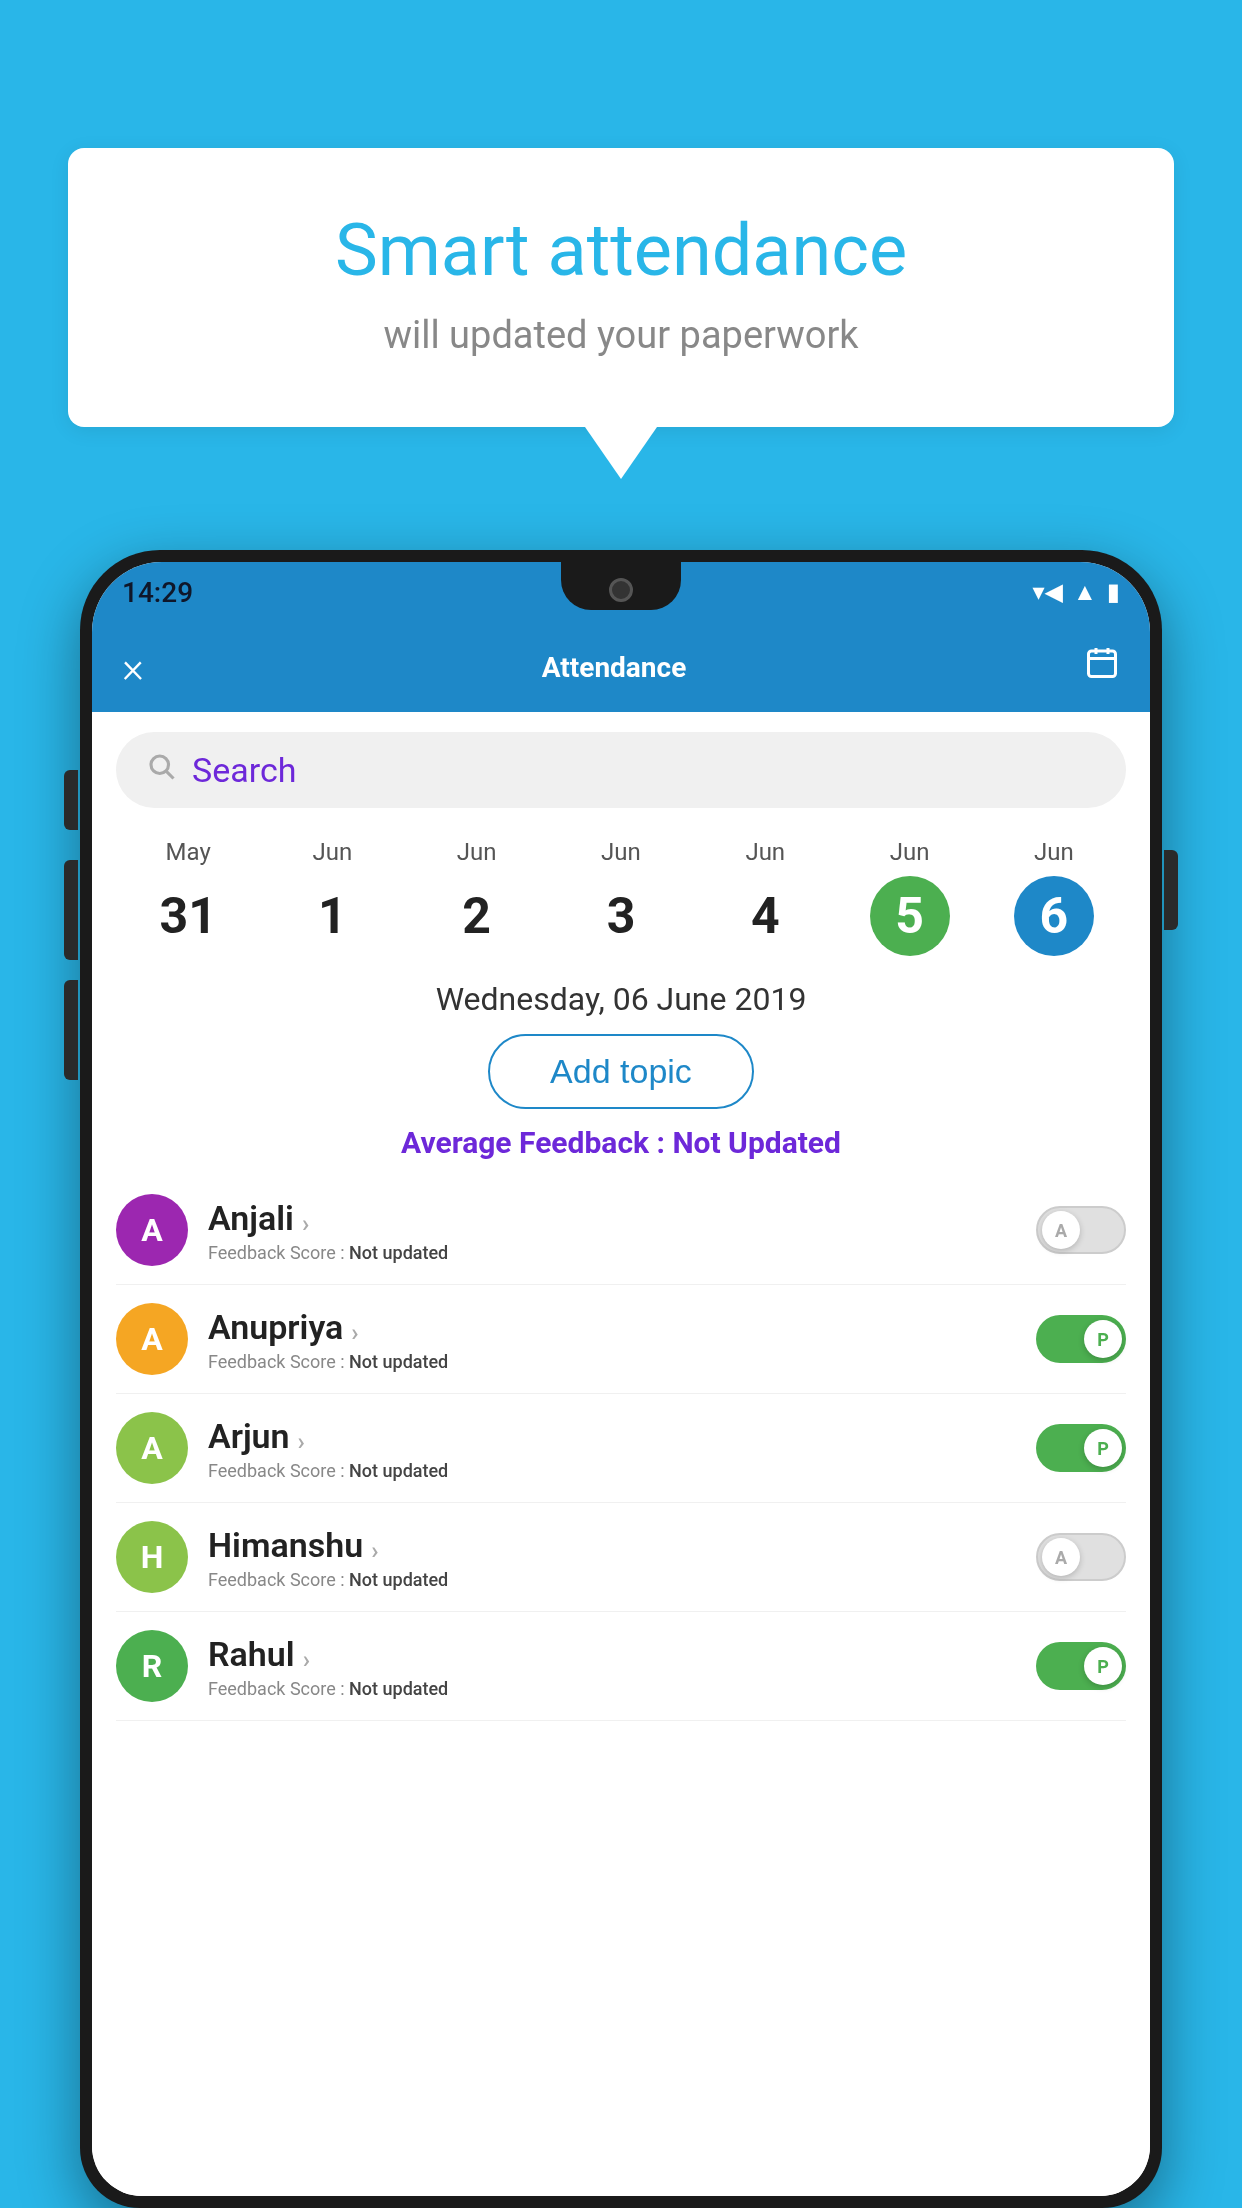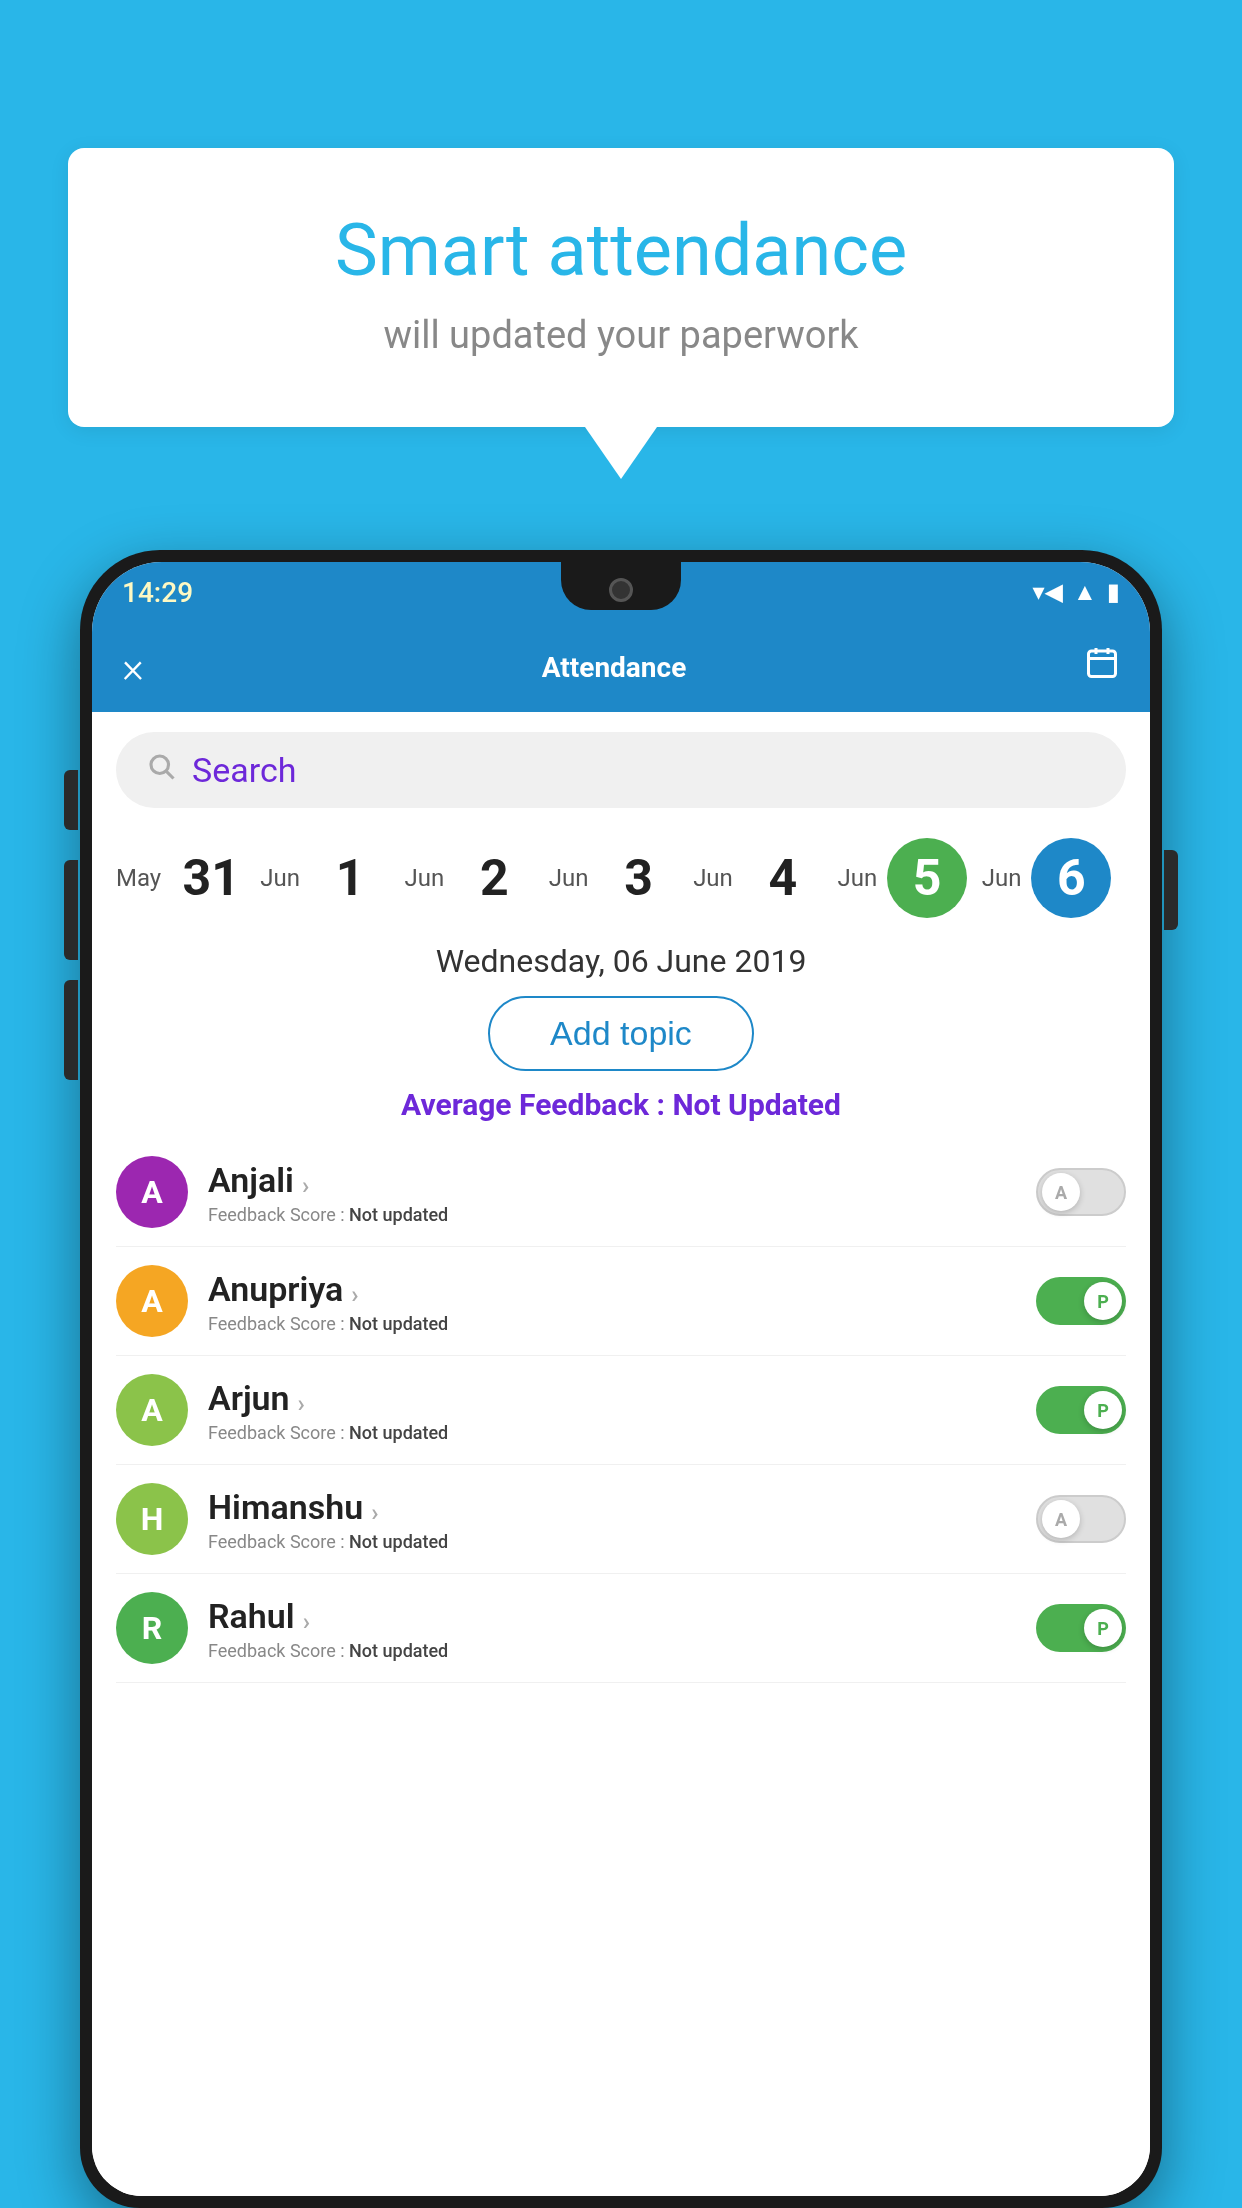"14:29" .status-time { color: #fef9c3 -> #0f172a }
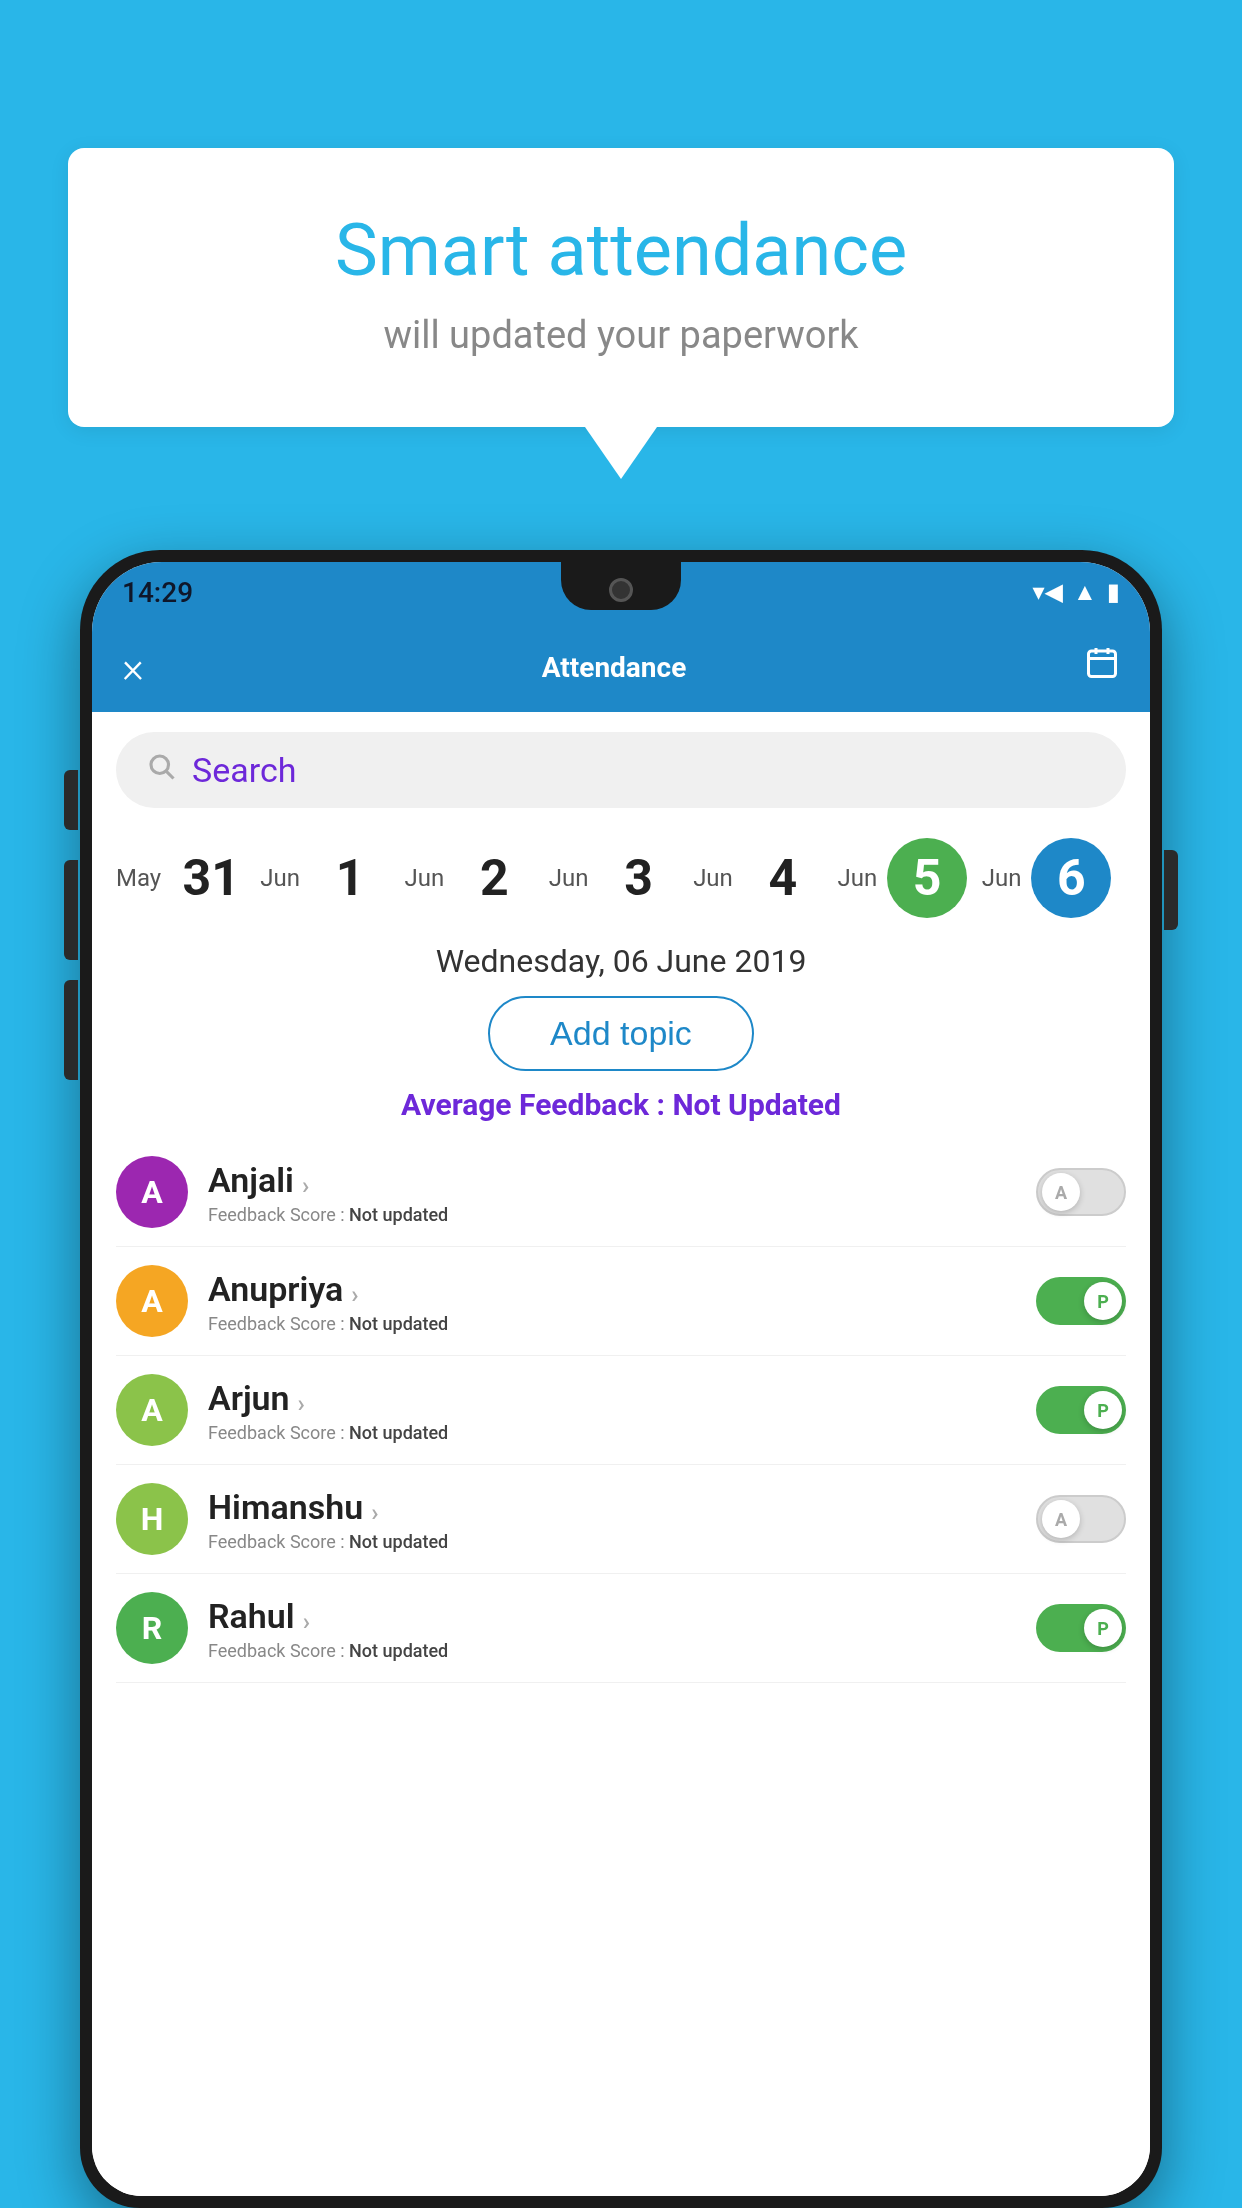"May" .cal-day { flex-direction: row -> column }
